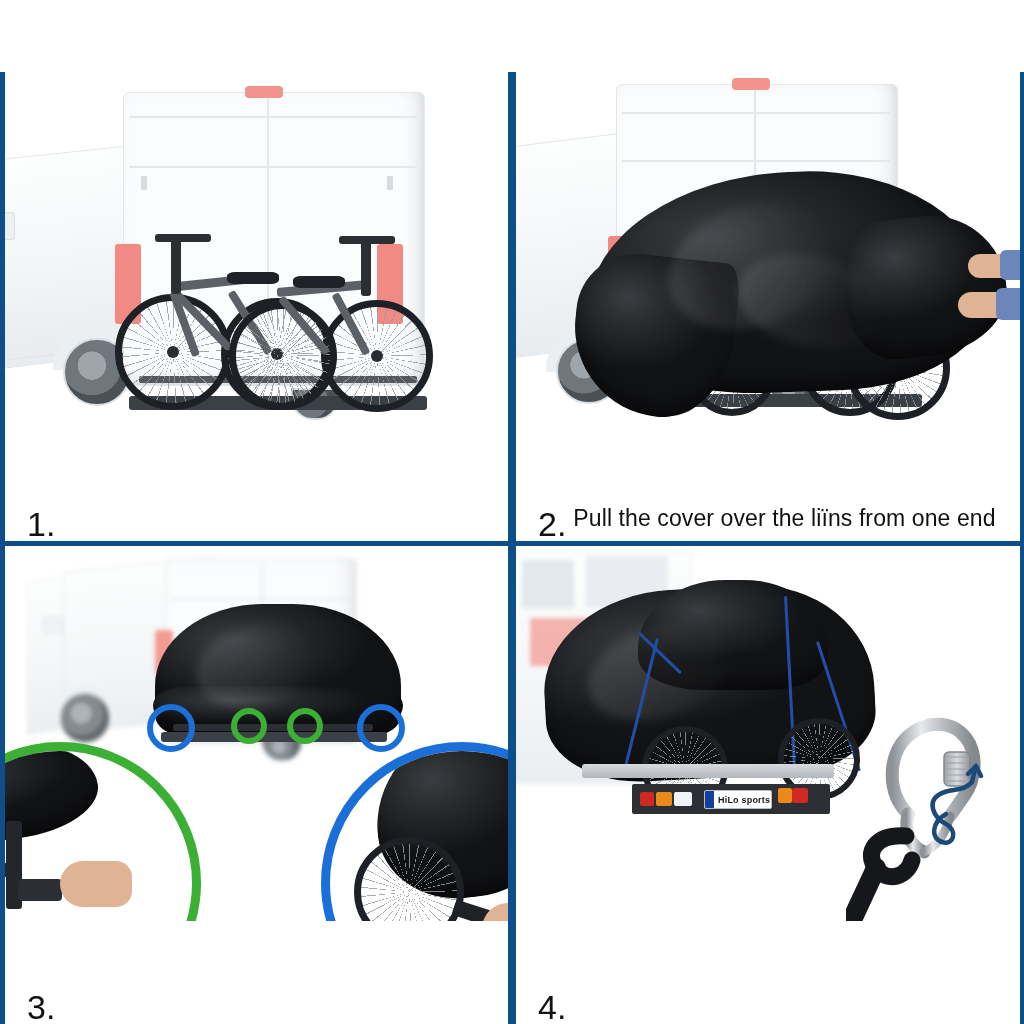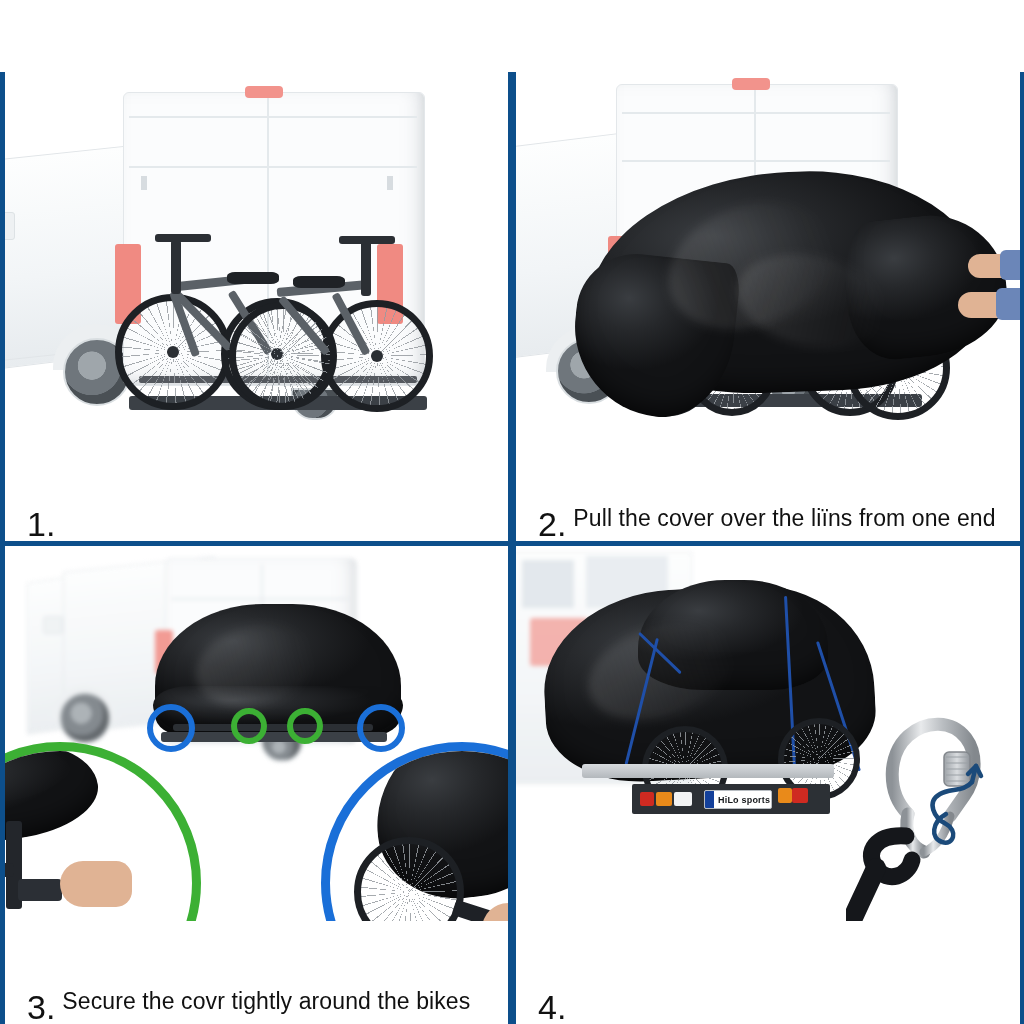"Secure the covr tightly around" div.caption-text { html: <div>Secure the covr tightly around the bikes</div> -> none }
